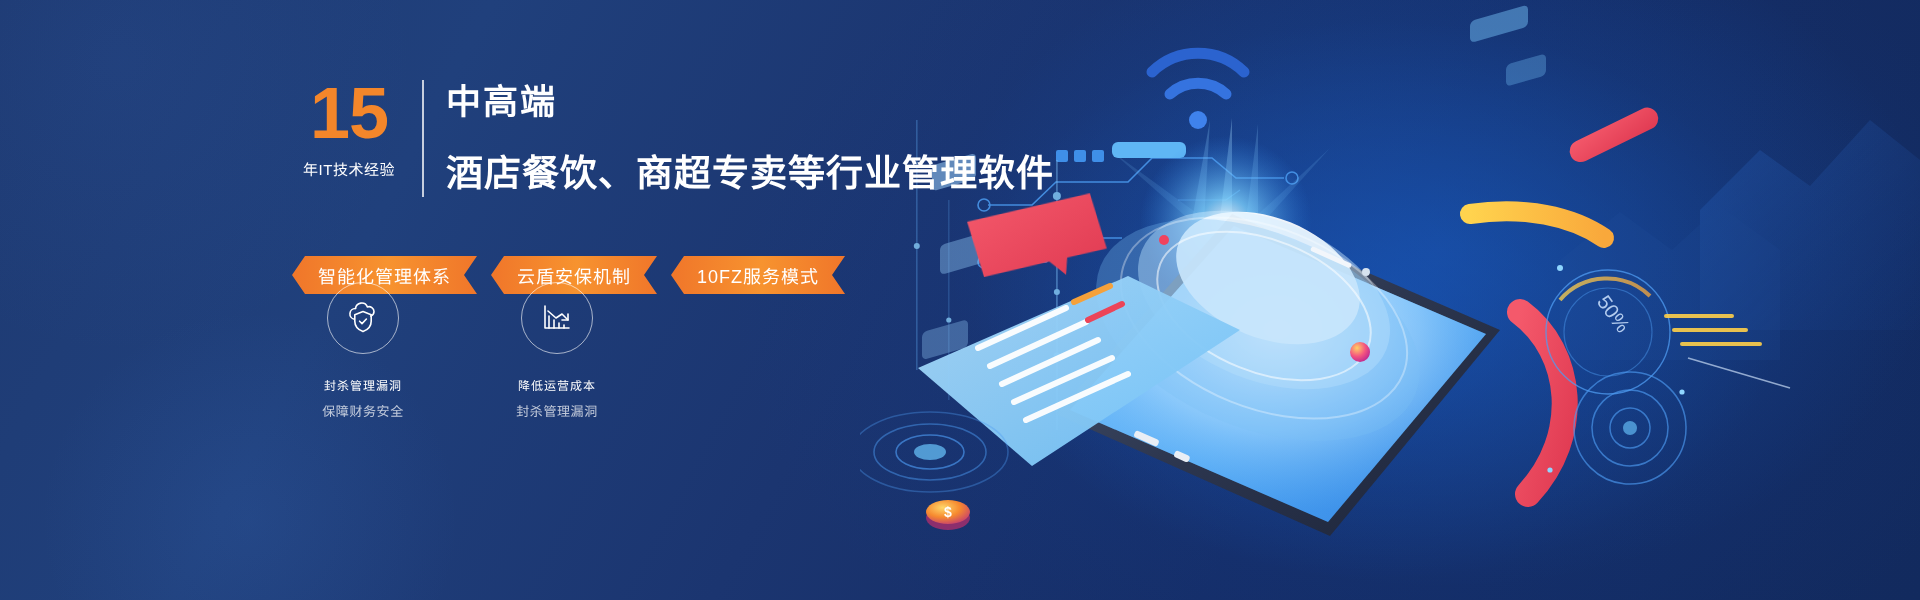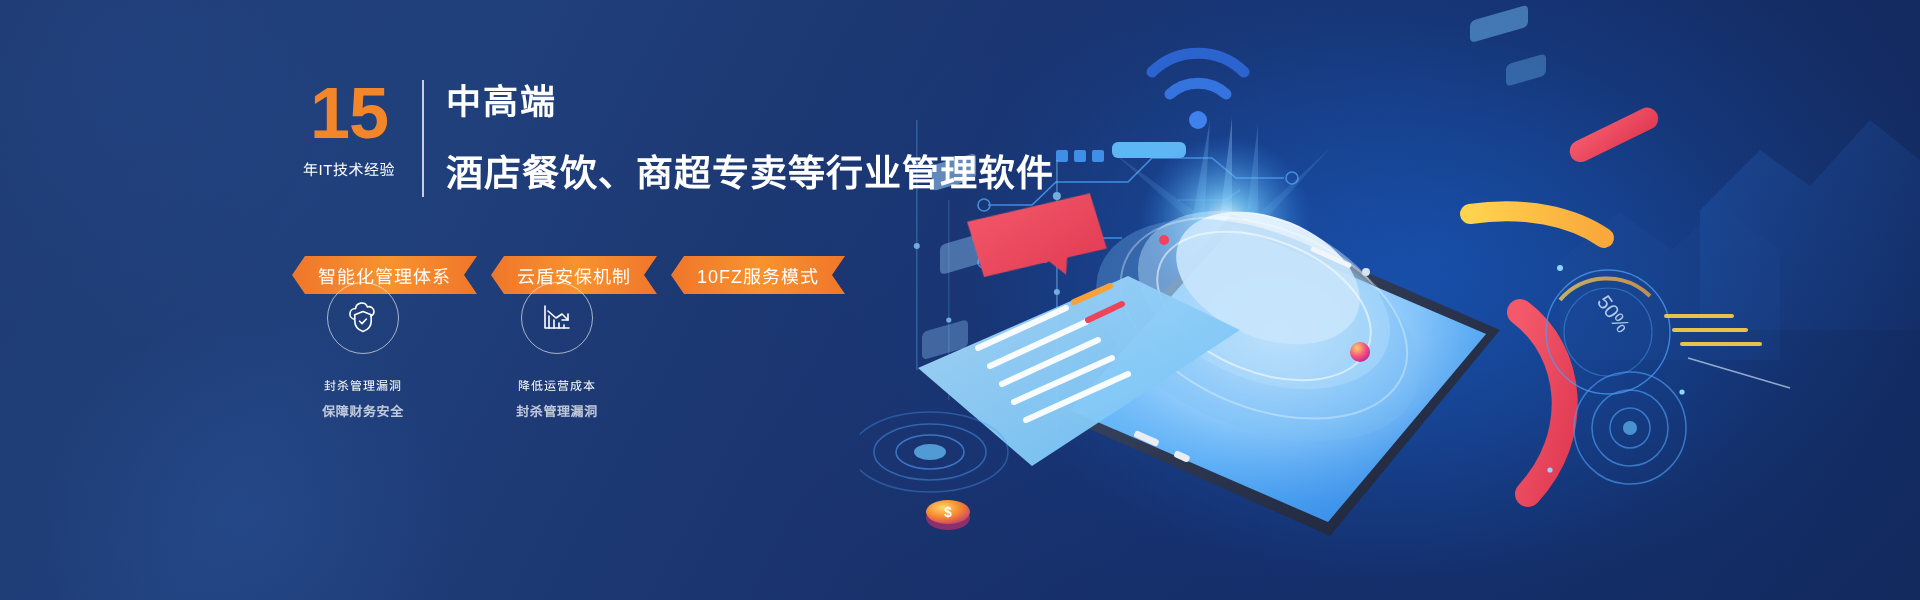"保障财务安全" .feature-sub { font-weight: bold -> none }
